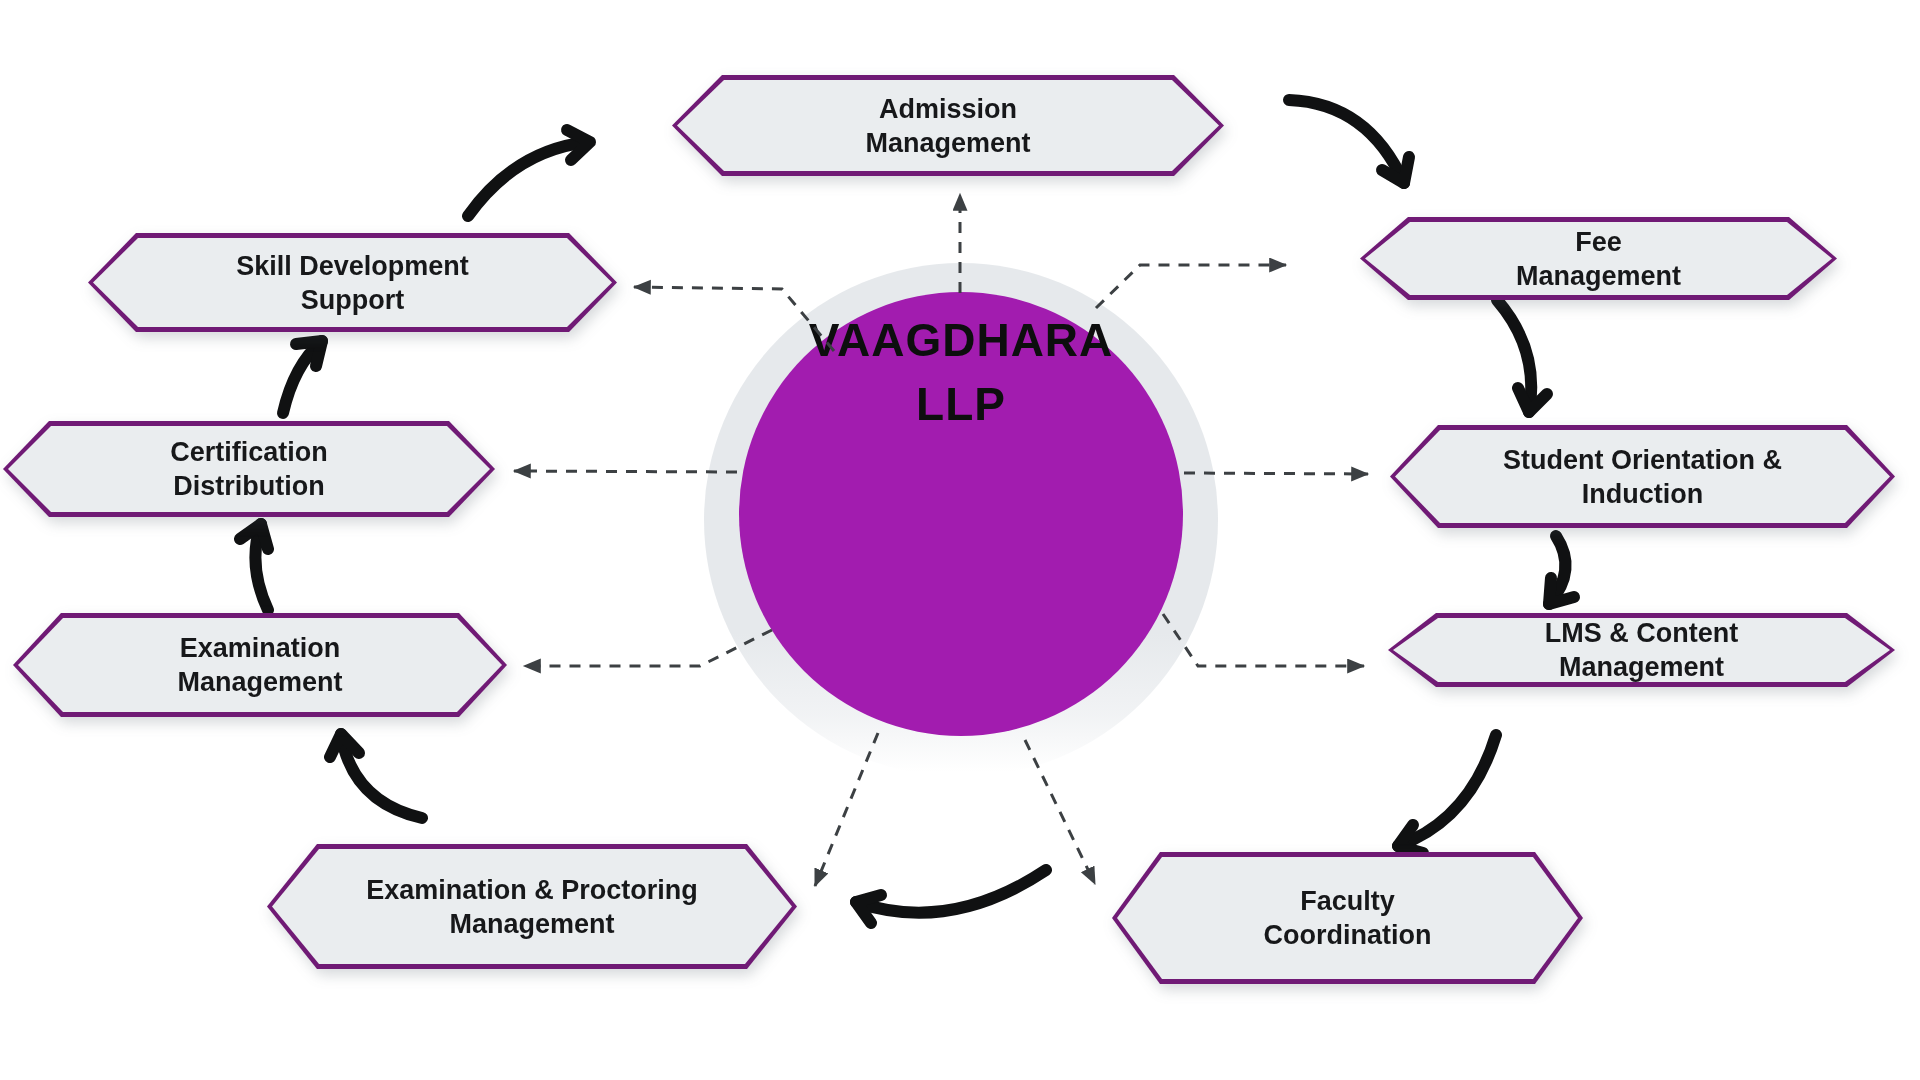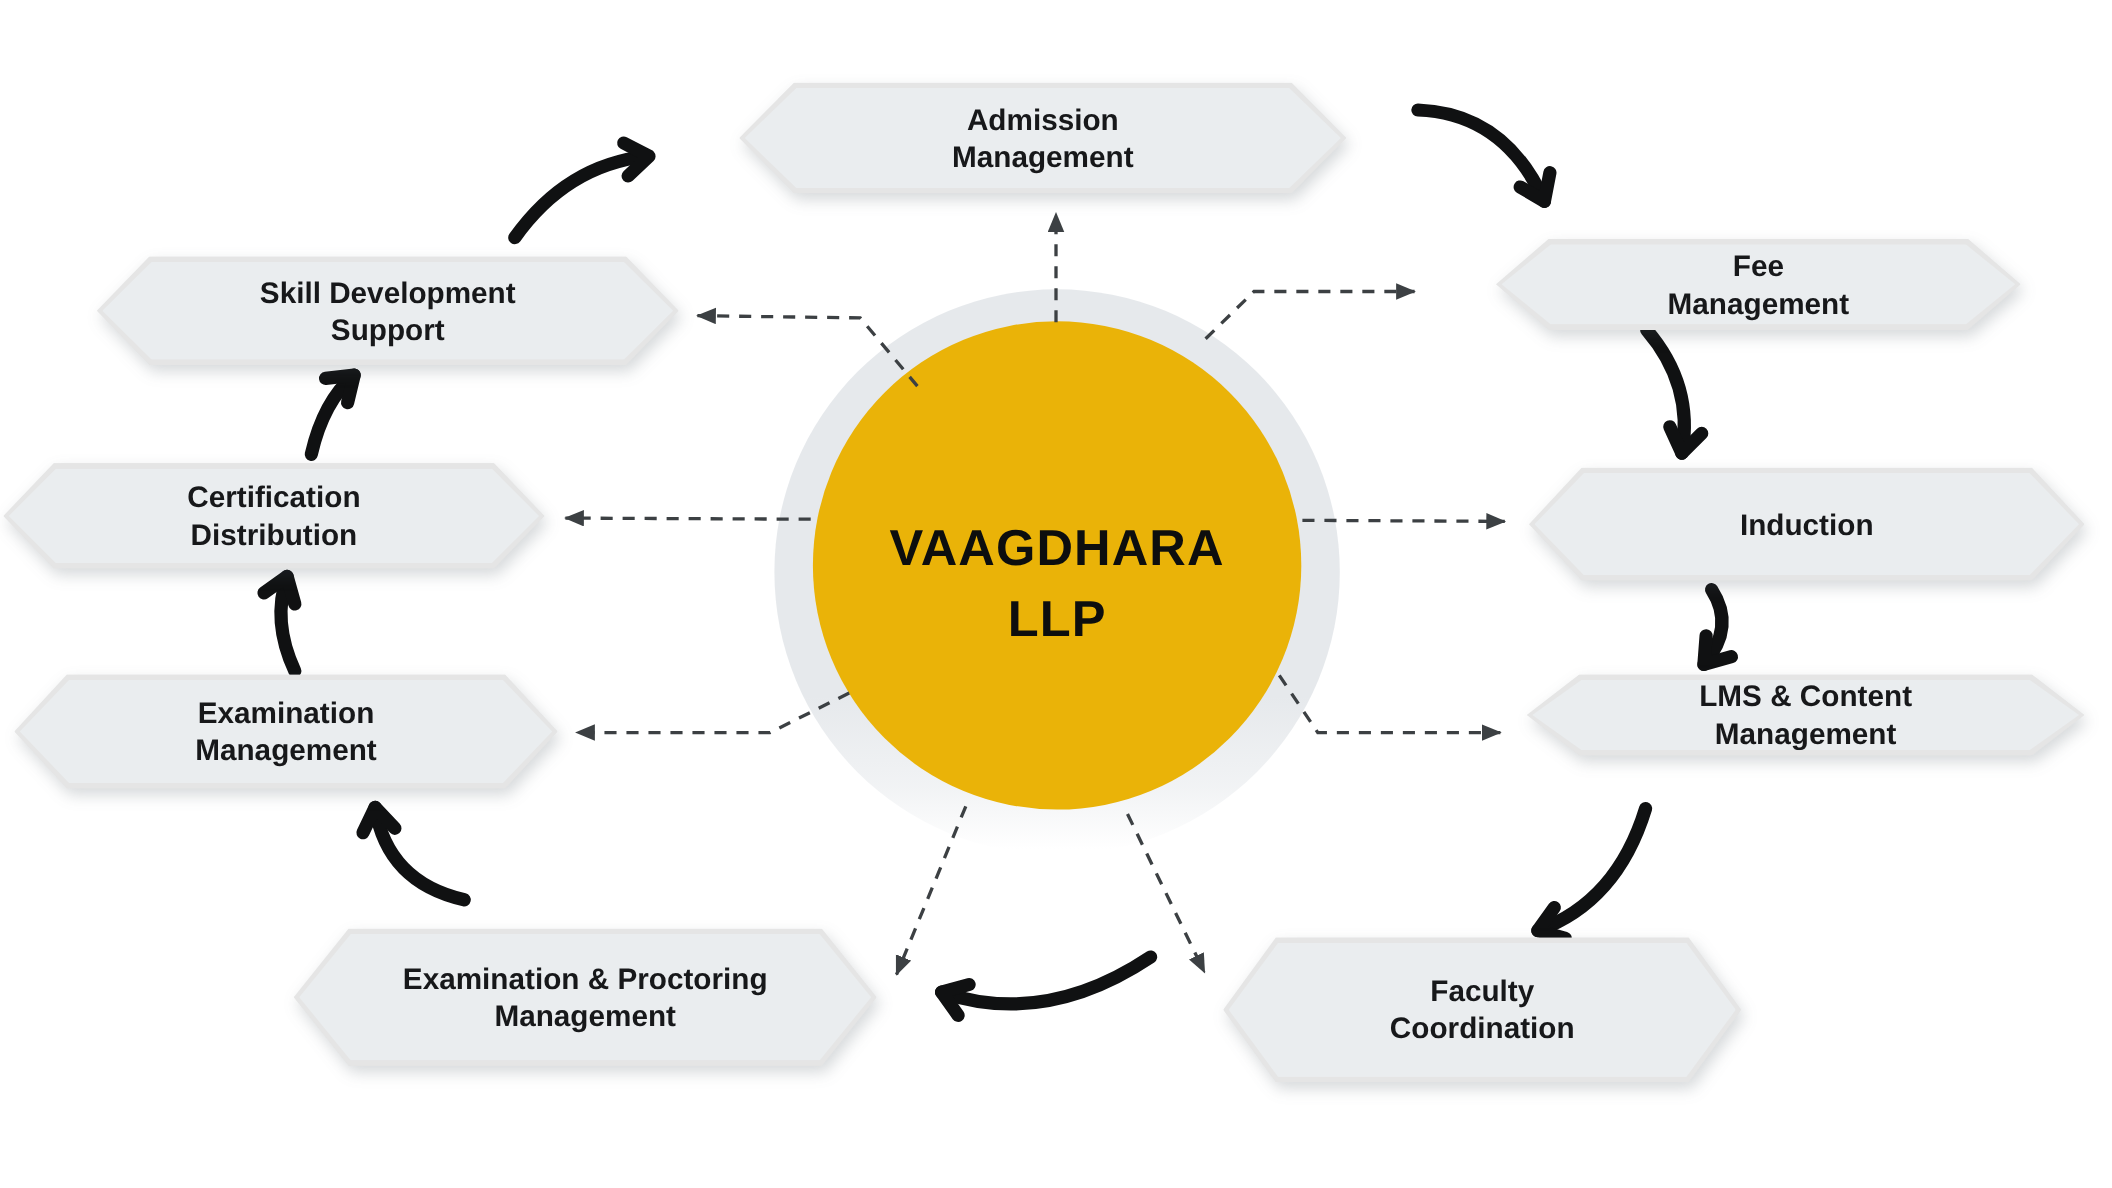"Admission" .hex { background: #e5e5e5 -> #701a75 }
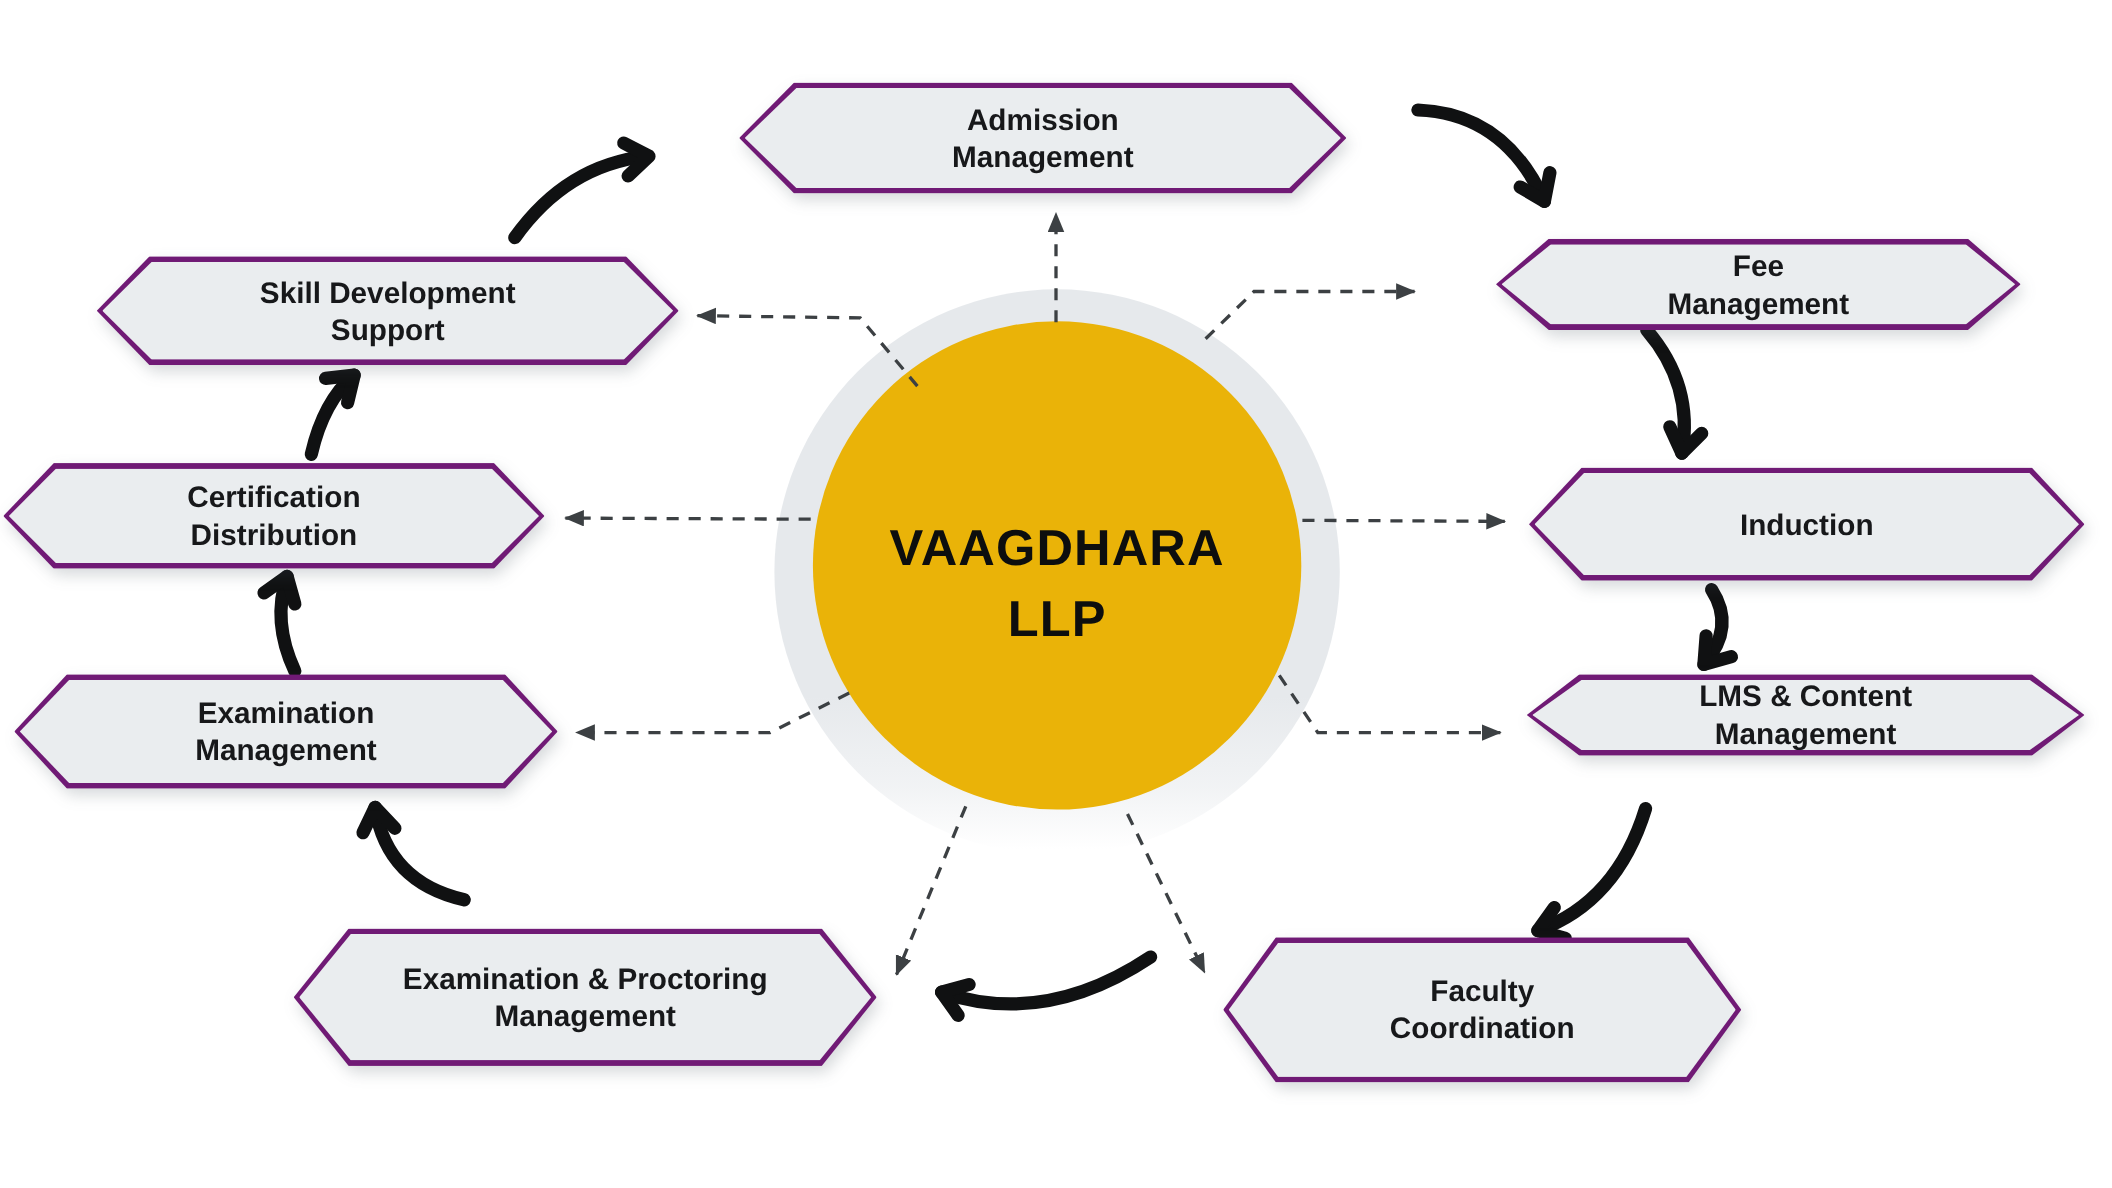"VAAGDHARA" .circle { background: #eab308 -> #a21caf; justify-content: center -> none }
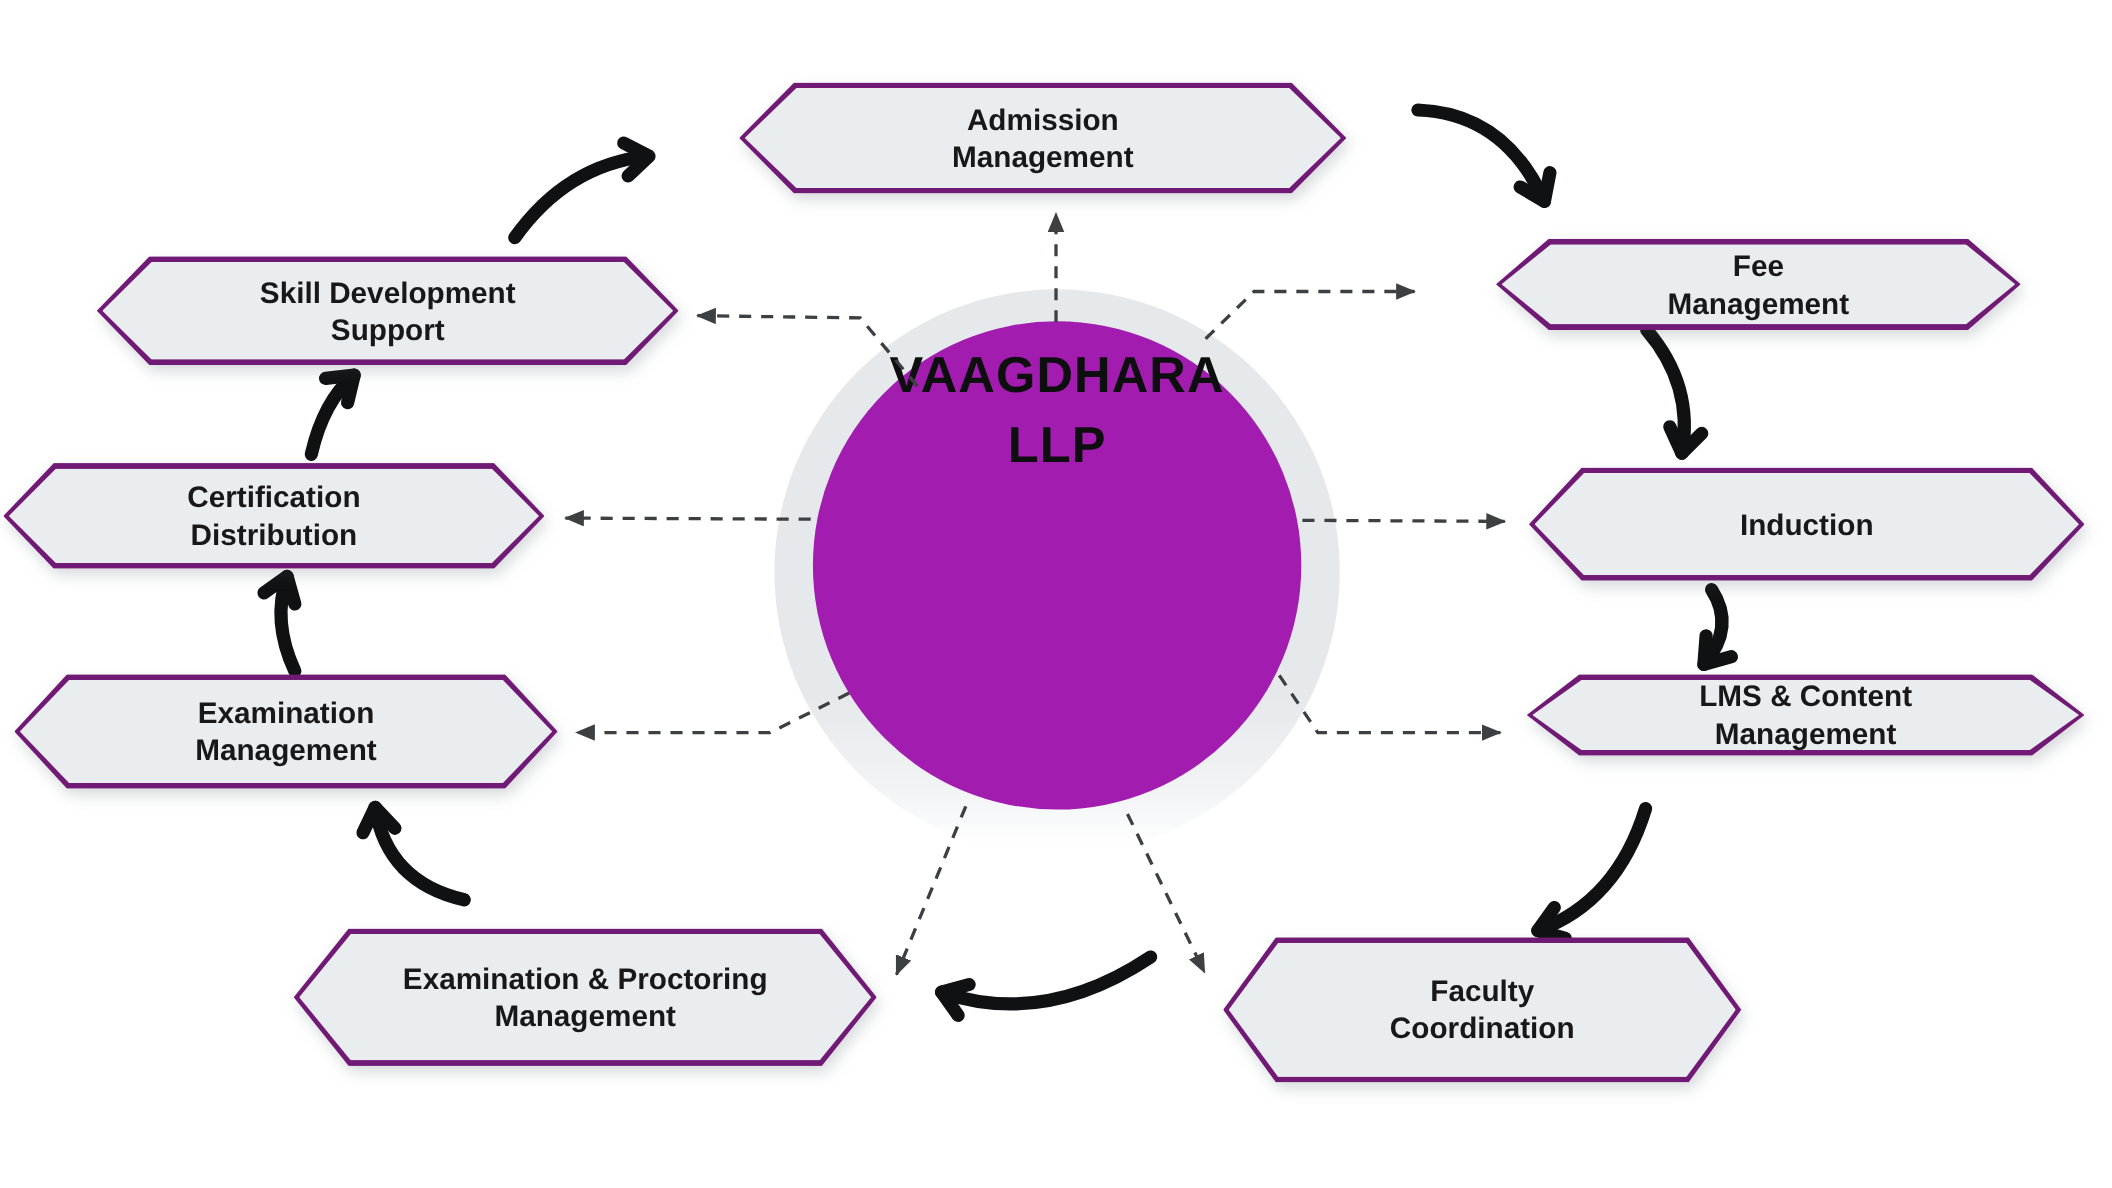"Student Orientation &" span { html: none -> <span>Student Orientation &amp;</span> }
